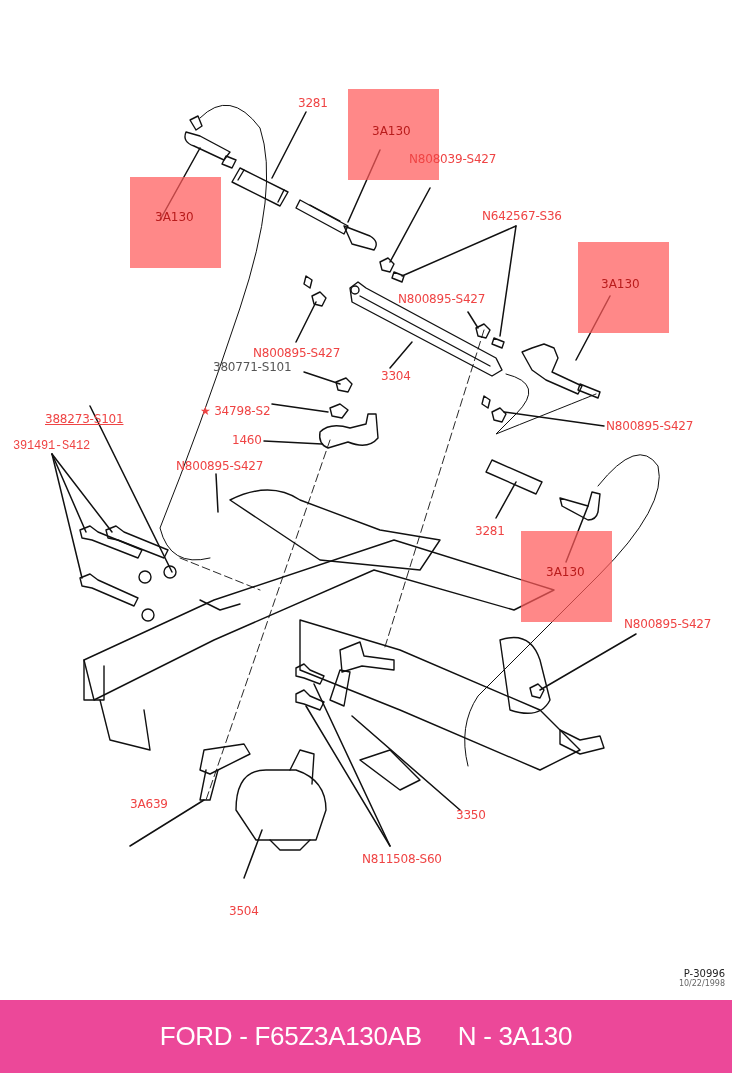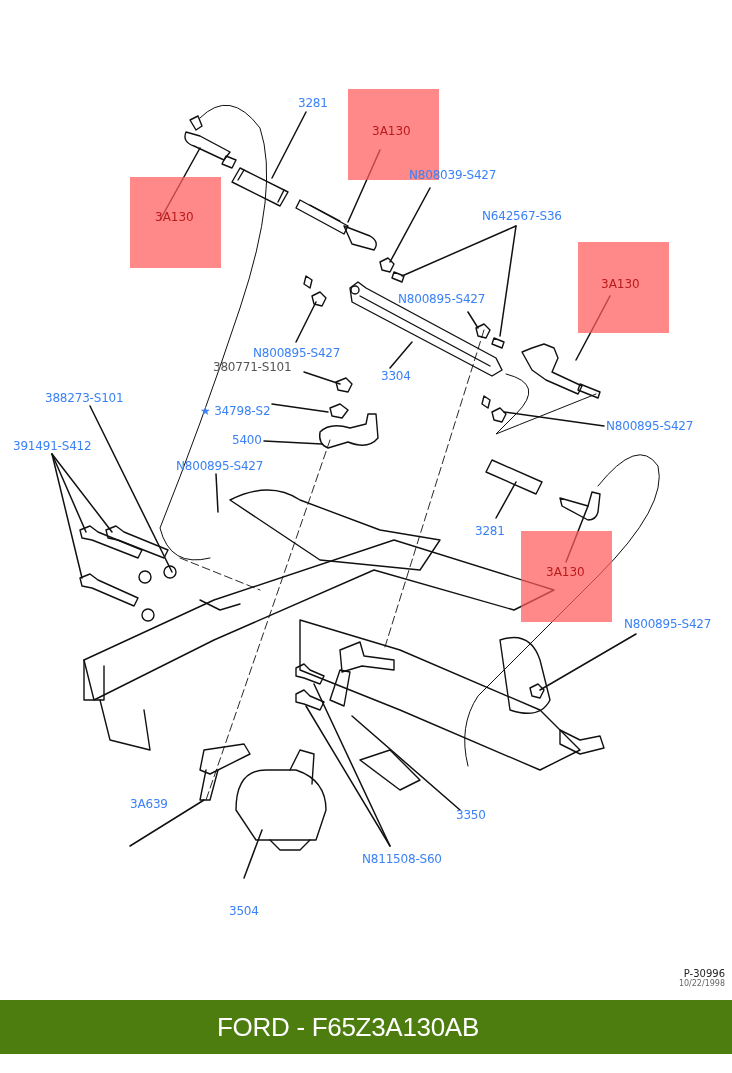"3281" .lbl { color: #3b82f6 -> #ef4444 }
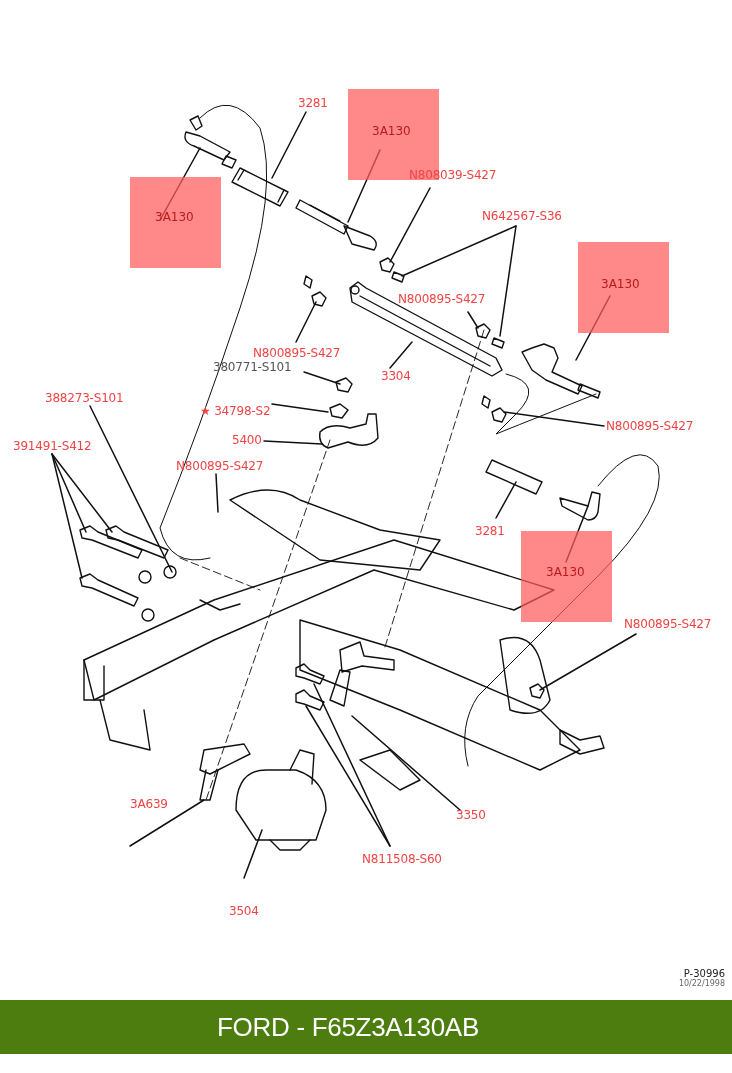"N808039-S427" div.lbl { top: 168px -> 152px }
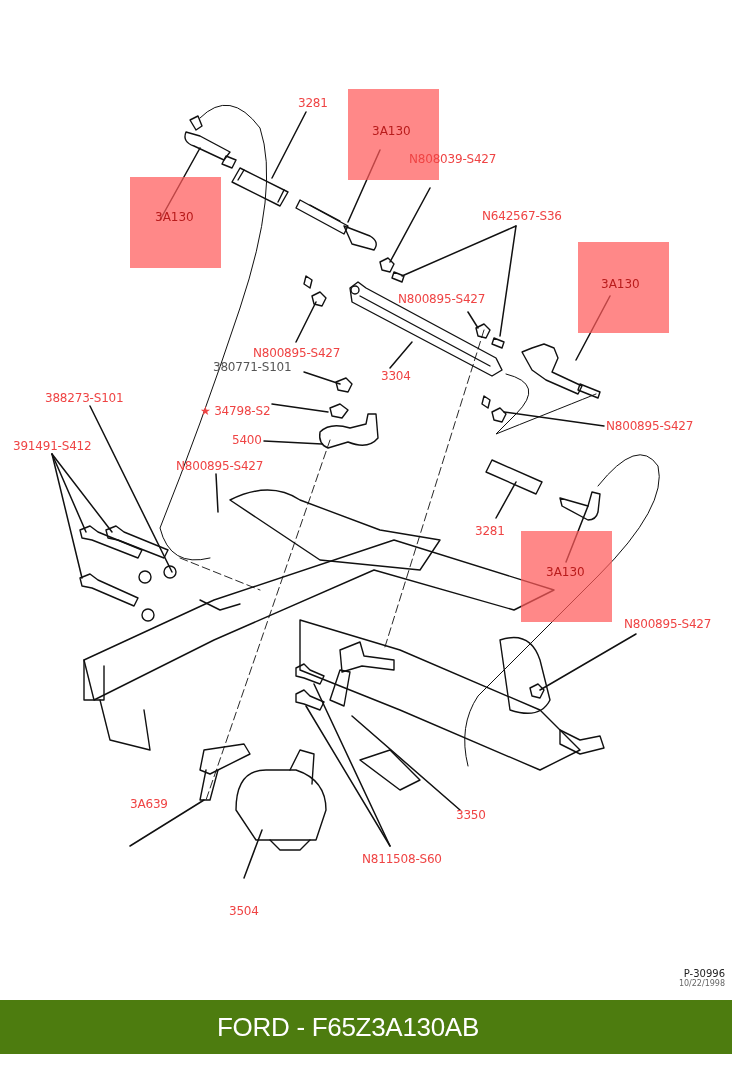"388273-S101" div.lbl { text-decoration: none -> underline; top: 391px -> 412px }
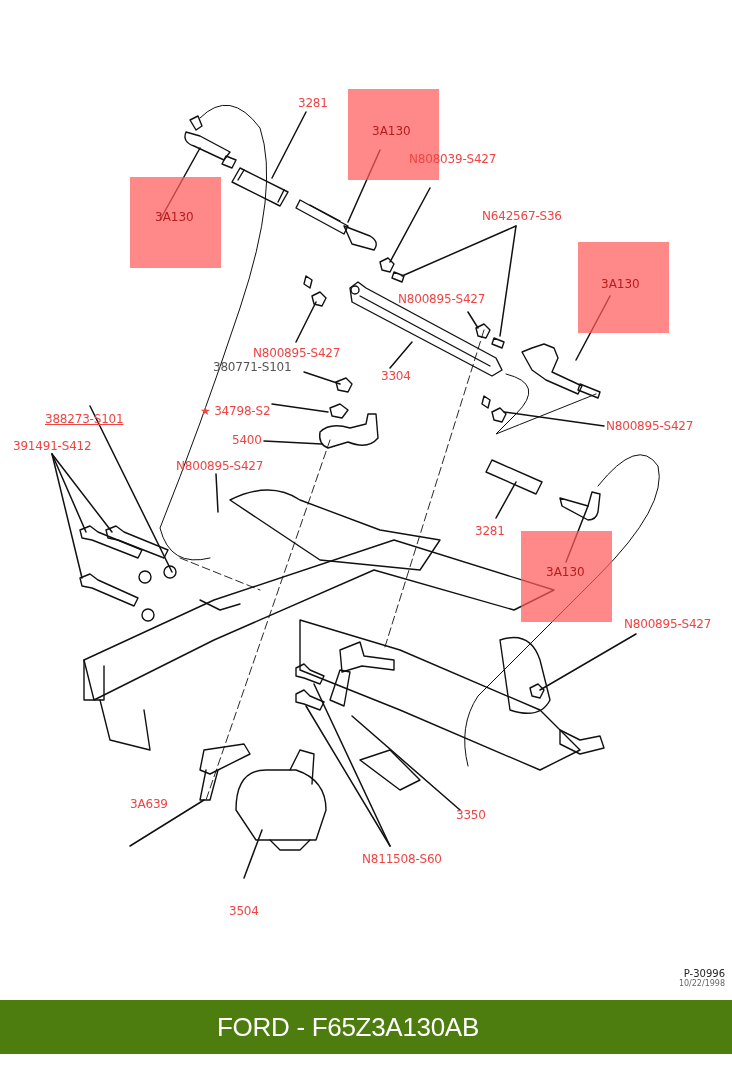"391491-S412" div.lbl { font-family: none -> Liberation Mono, monospace }
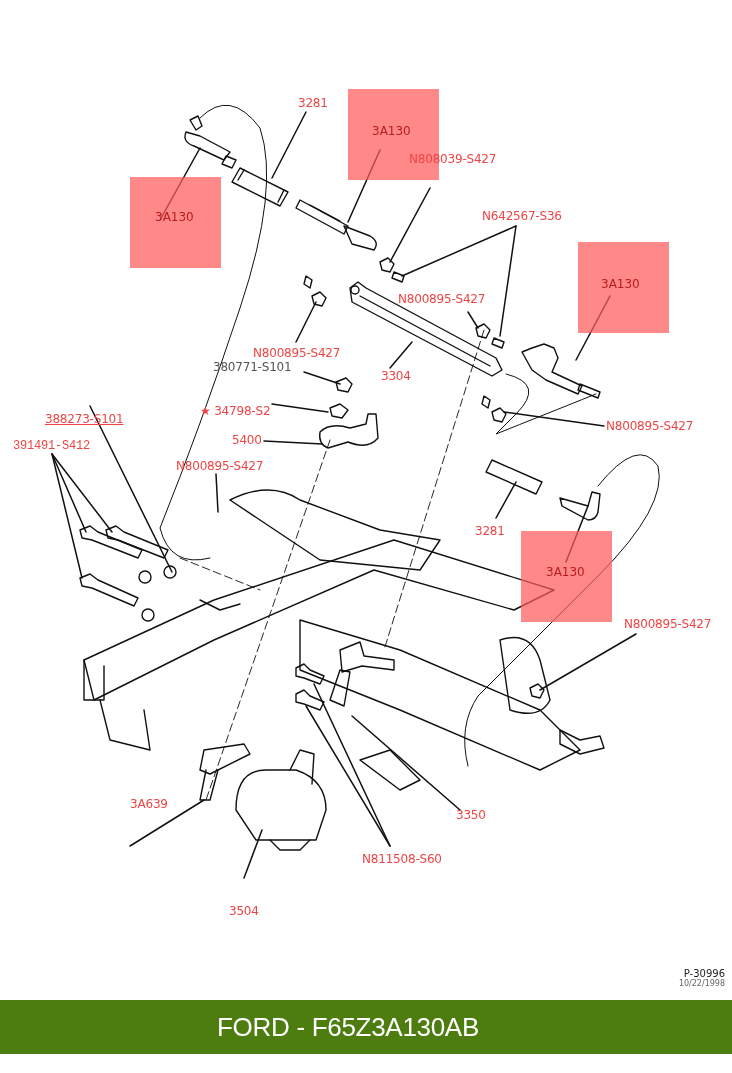"5400" div.lbl { text: 5400 -> 1460 }
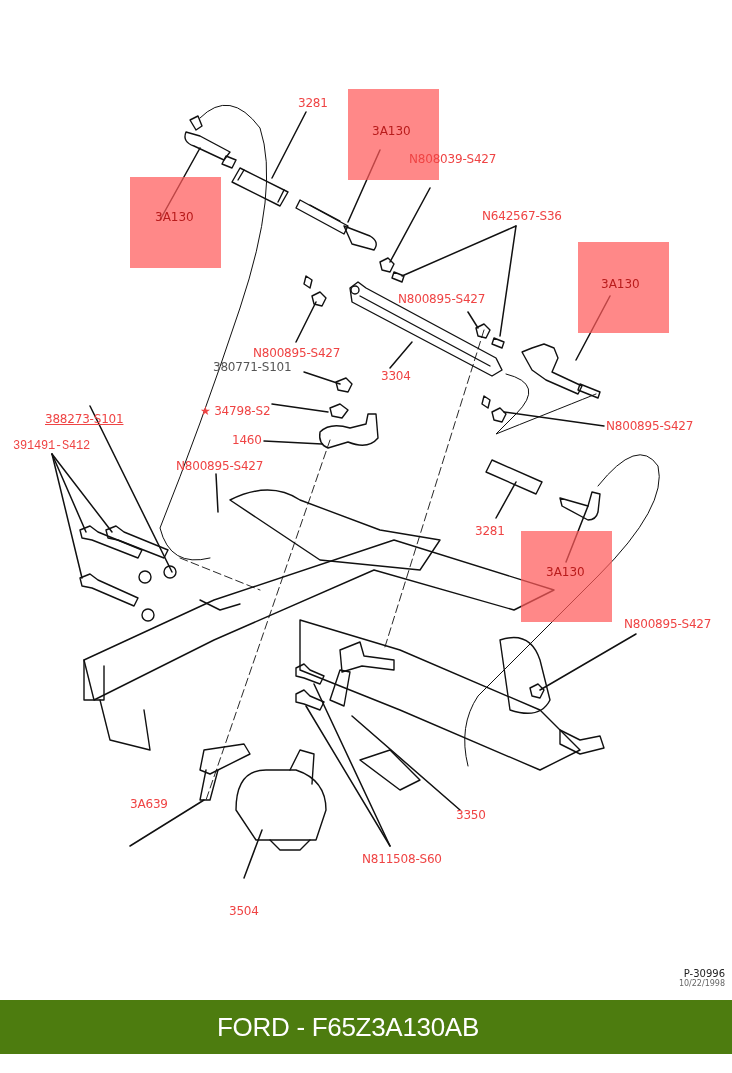"FORD - F65Z3A130AB" #footer { background: #4d7c0f -> #ec4899; height: 54px -> 73px }
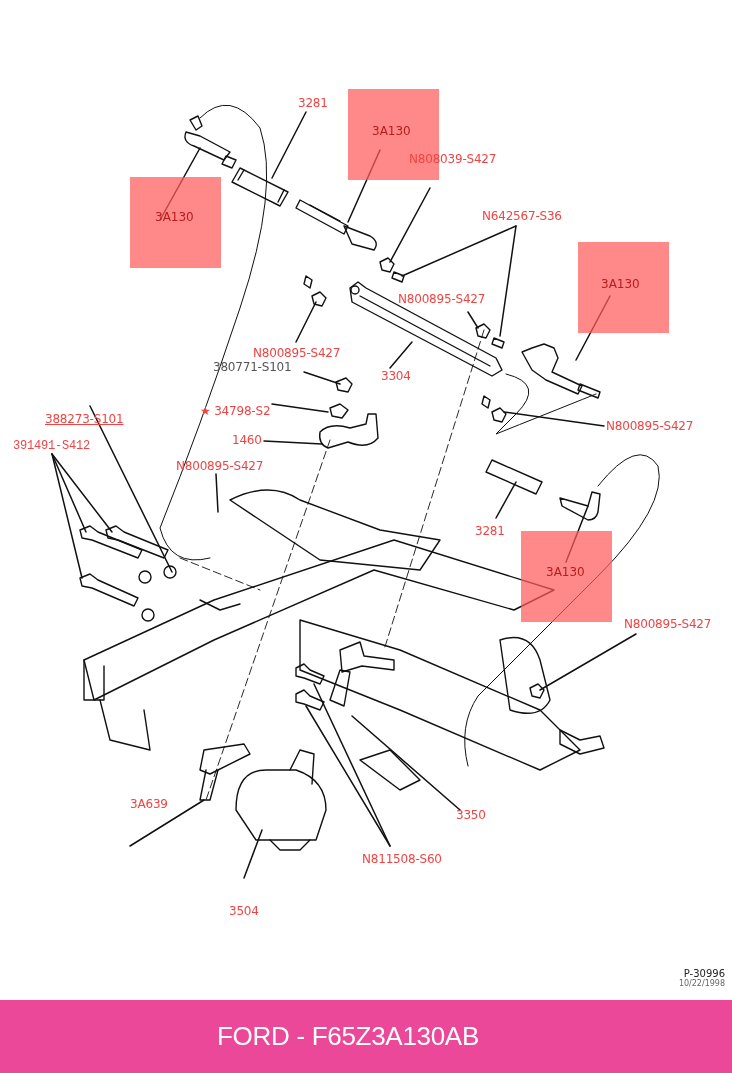"N - 3A130" span { html: none -> <span>N - 3A130</span> }
